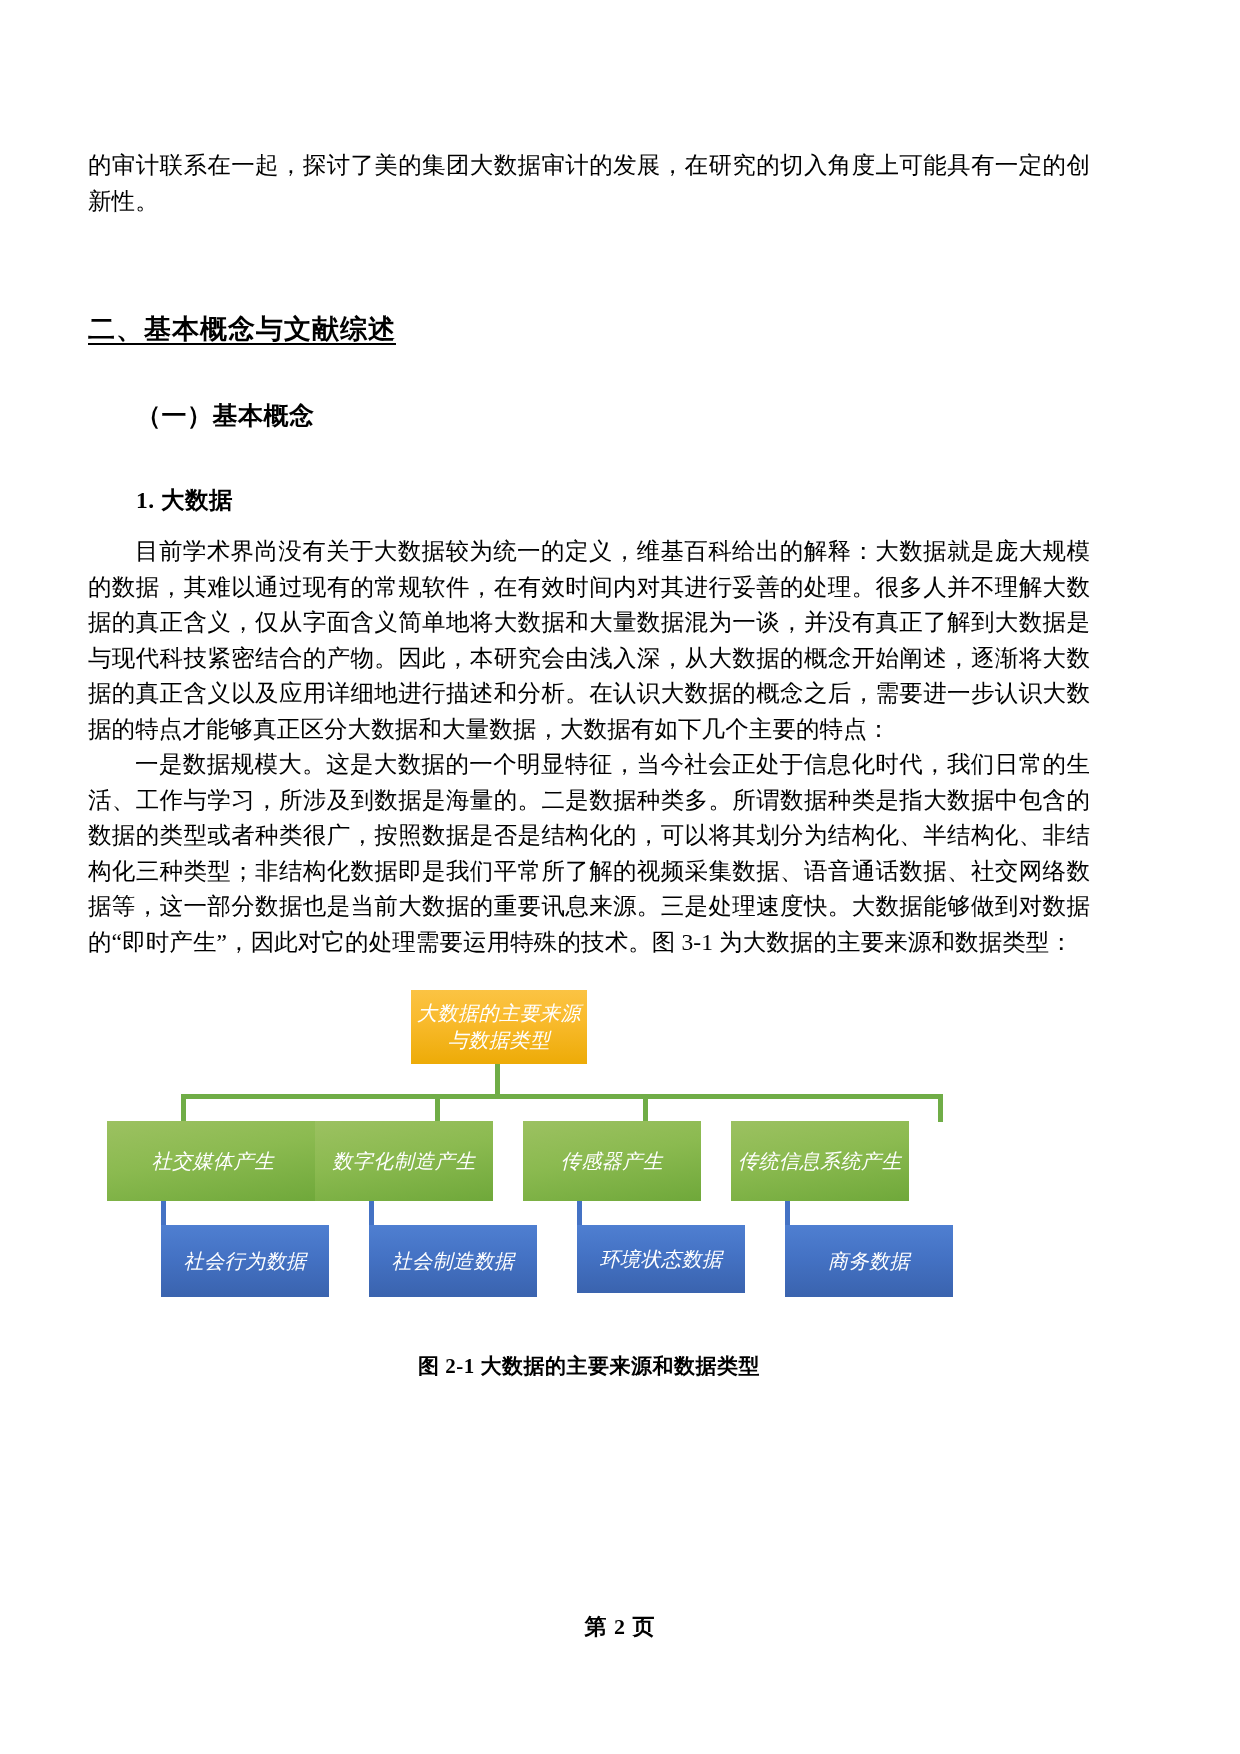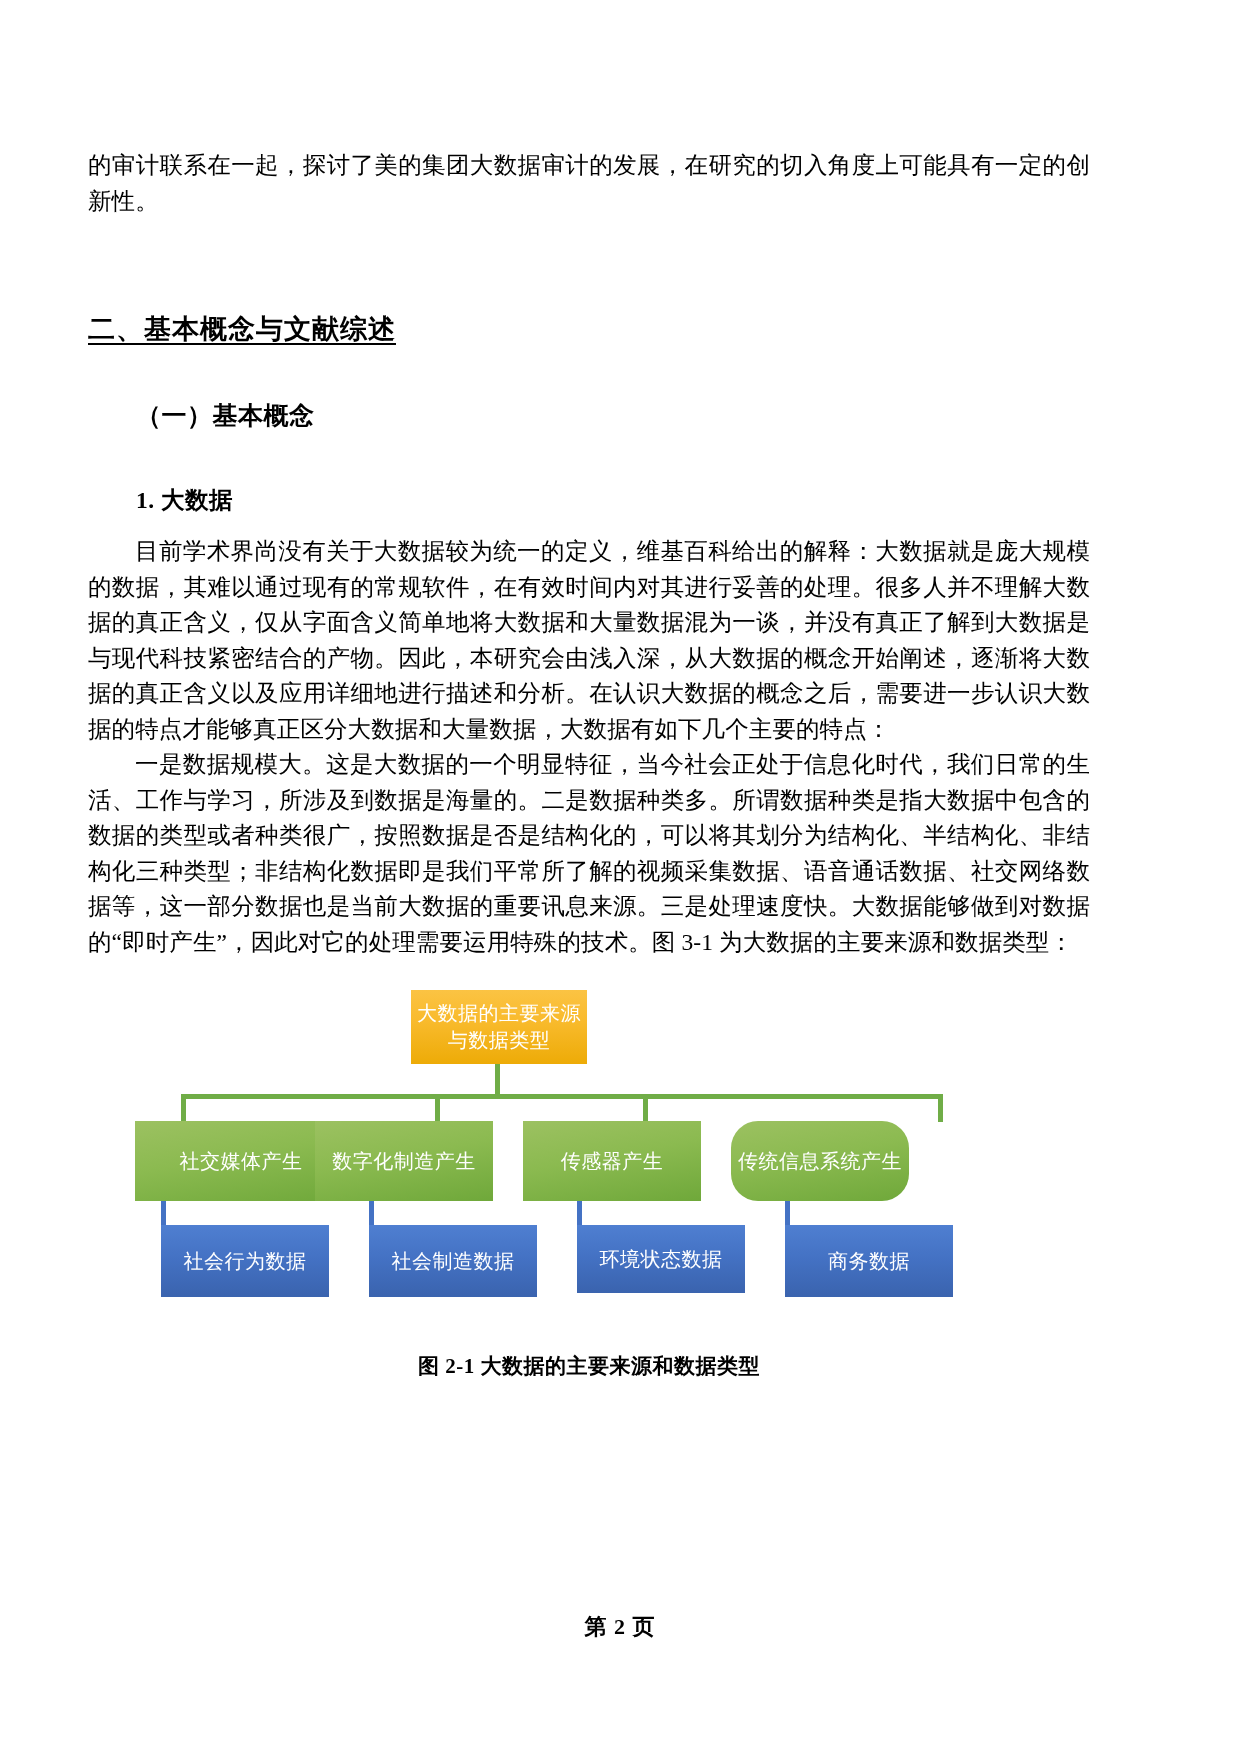"大数据的主要来源与数据类型" .figure-wrap { font-style: none -> italic }
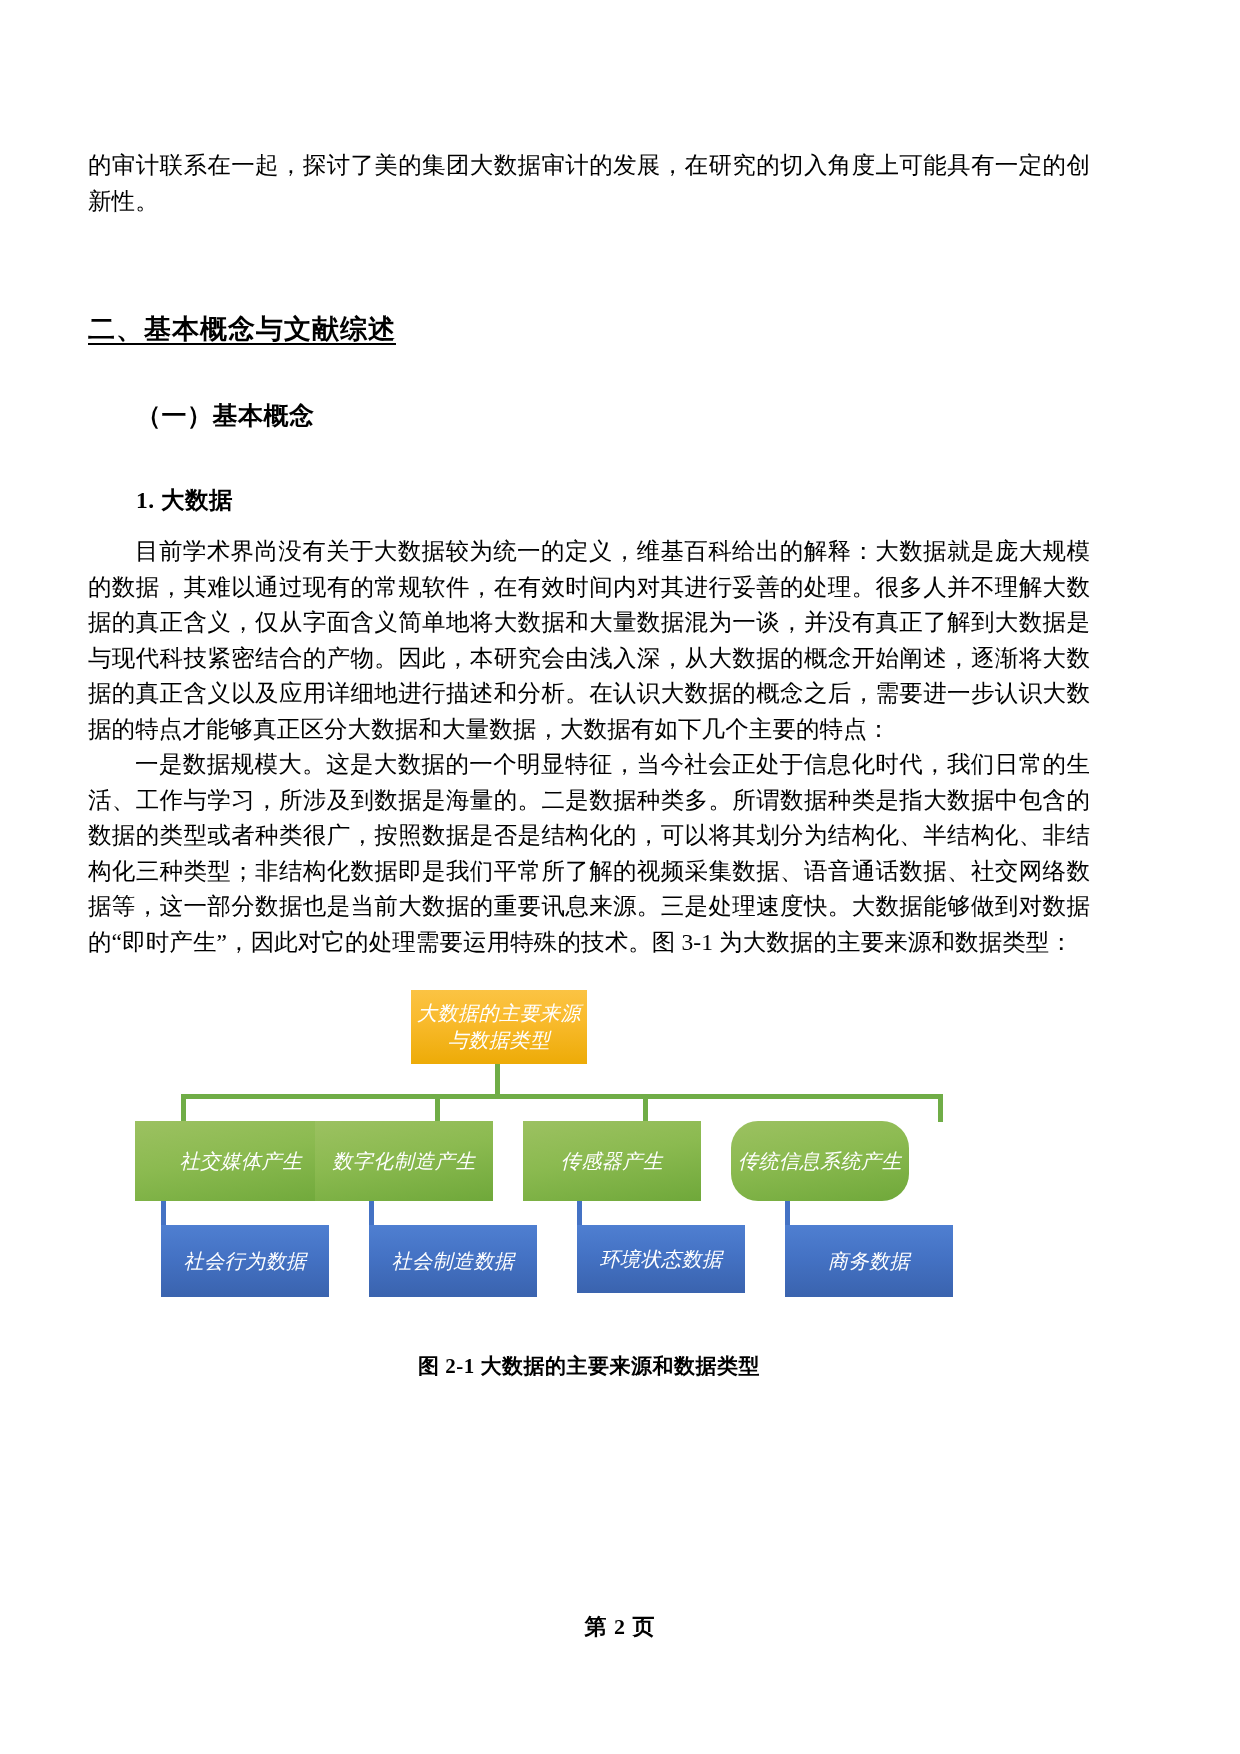"社交媒体产生" div.node { margin-left: 28px -> none }
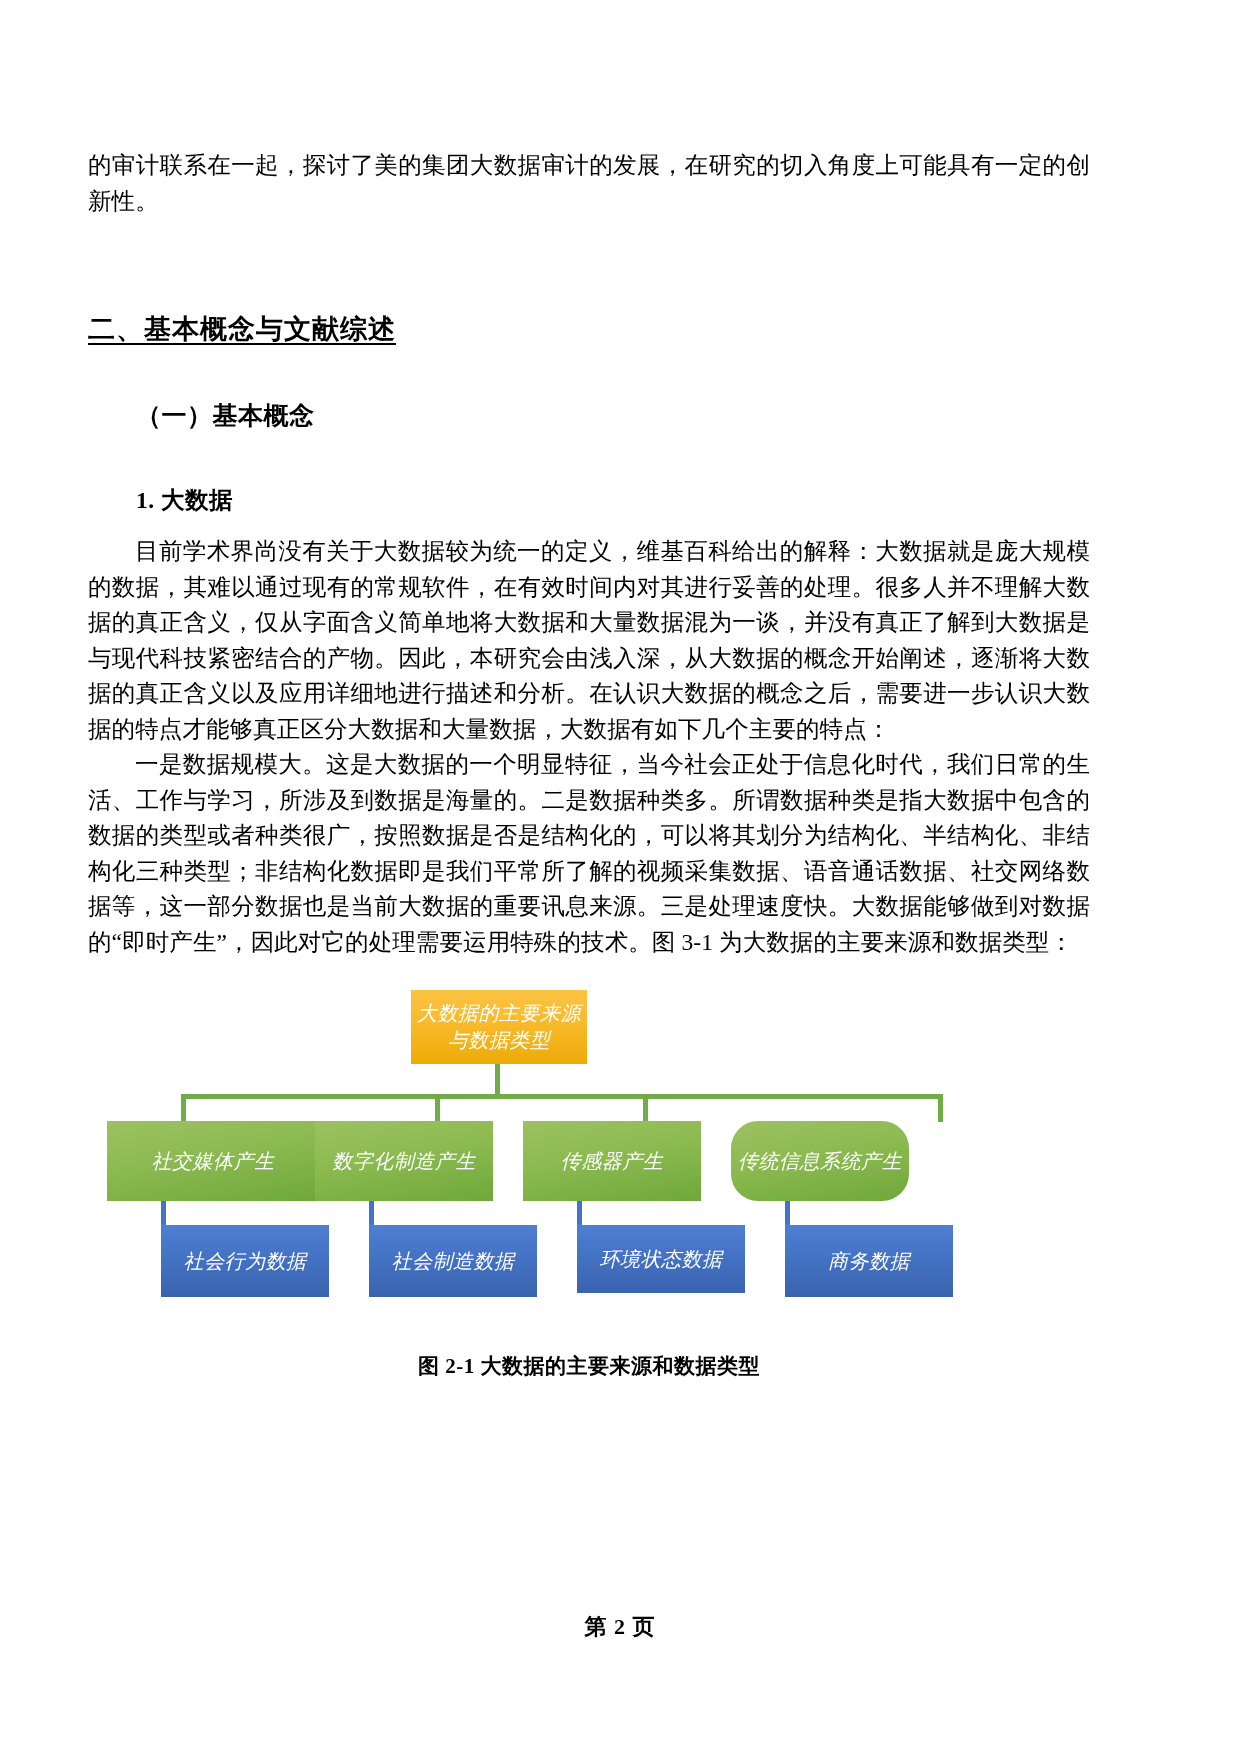"传统信息系统产生" div.node { border-radius: 27px -> none }
